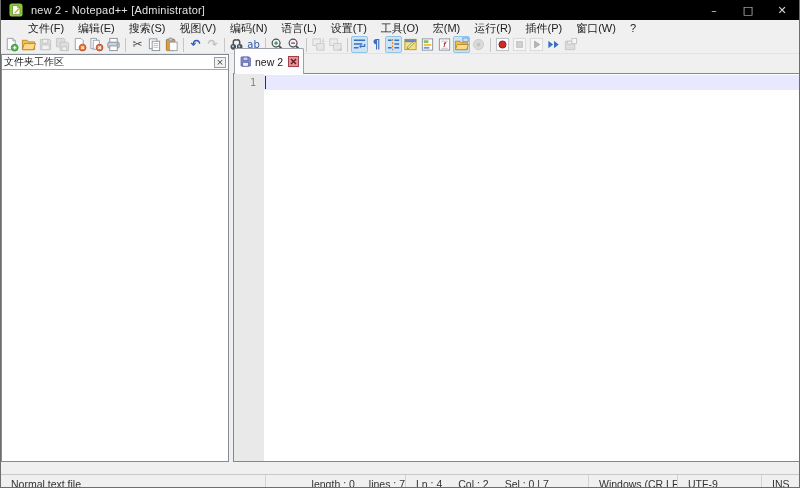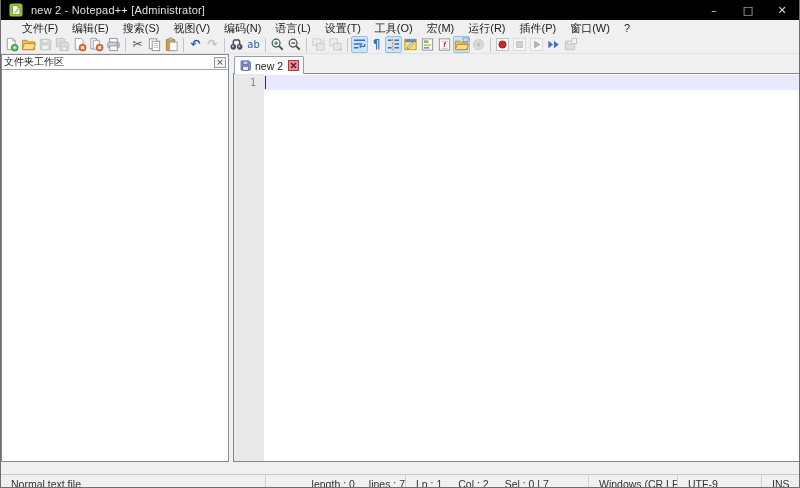"文件(F)" .menubar { padding-left: 14px -> 20px }
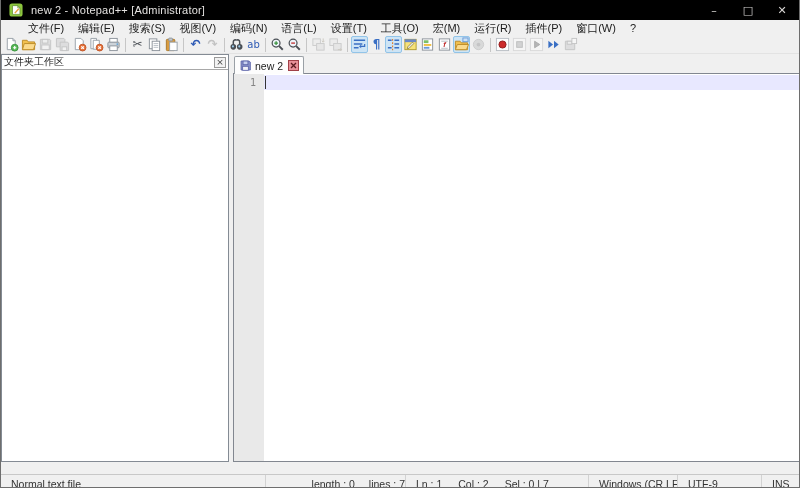"new 2" .tab { height: 18px -> 26px }
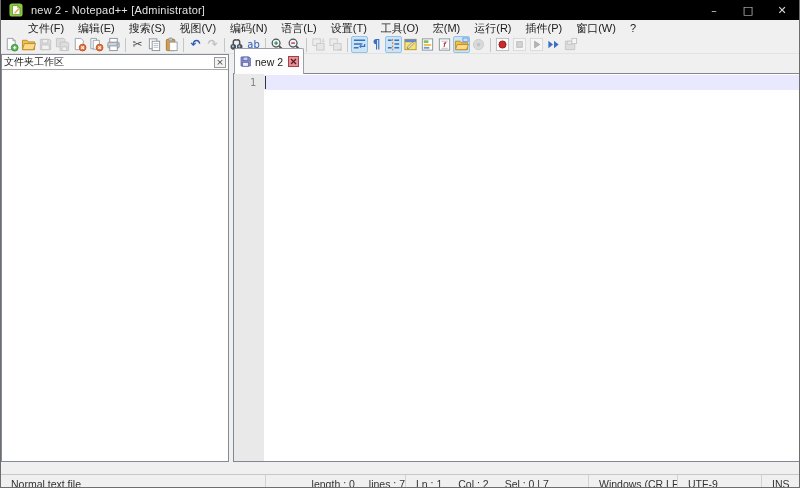"Ln : 1" span { text: 1 -> 4 }
